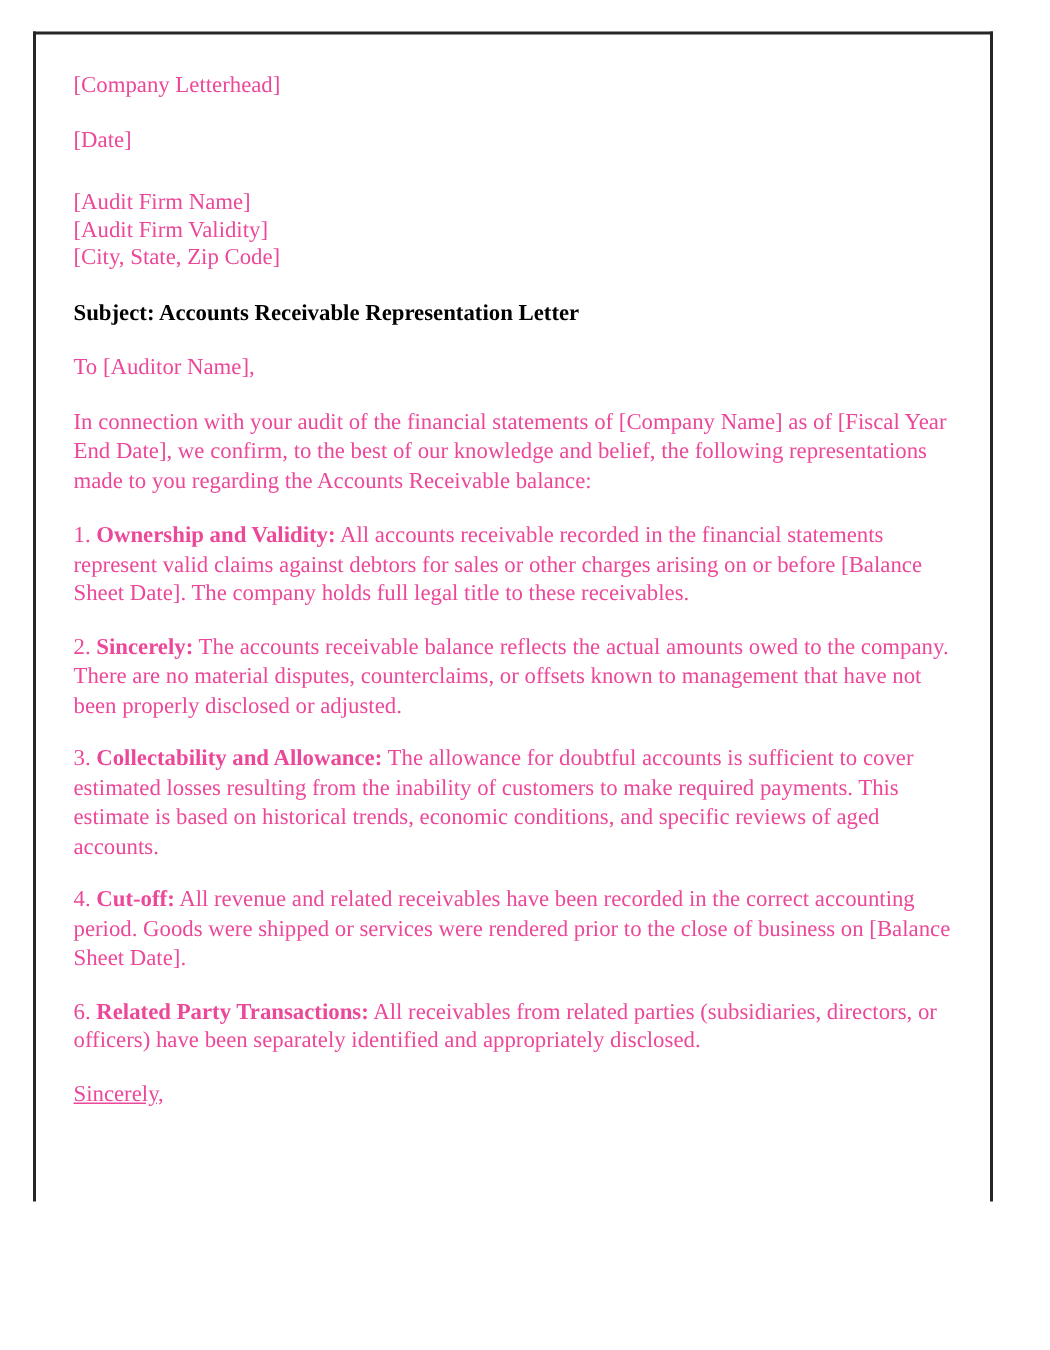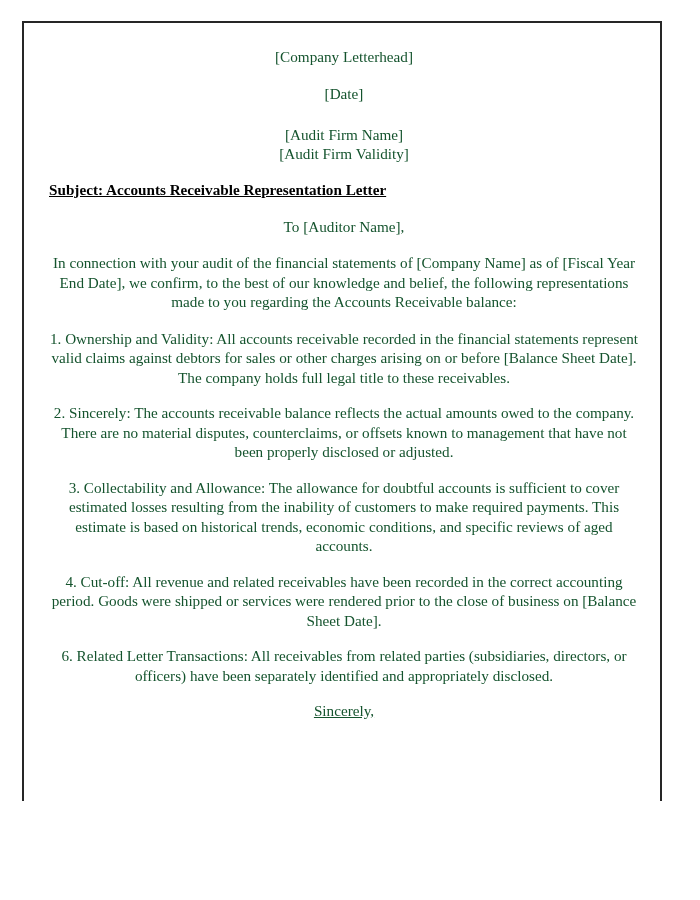"[Company Letterhead]" .block { color: #14532d -> #ec4899; text-align: center -> left }
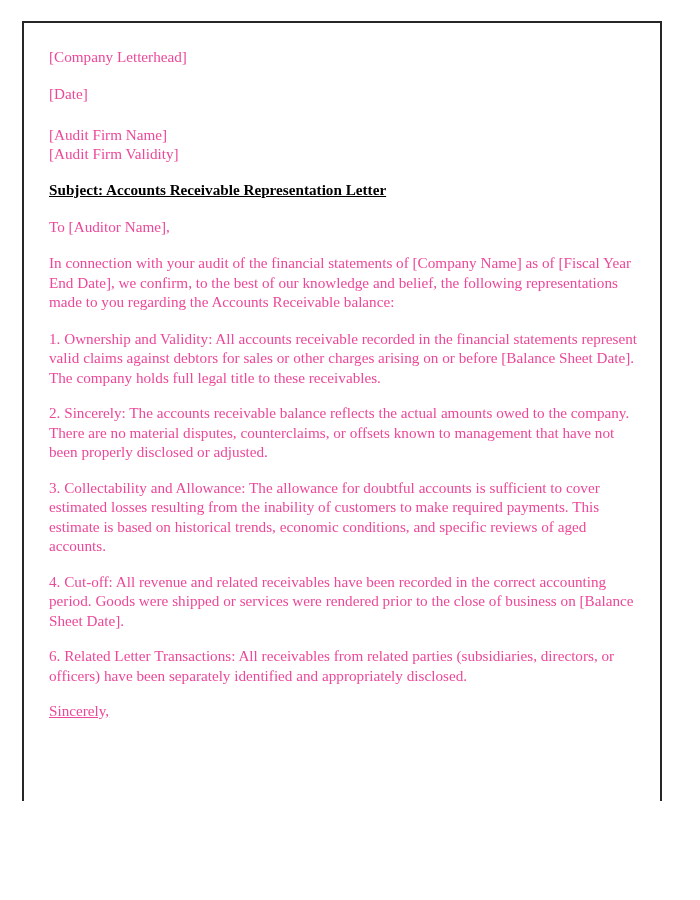"[City, State, Zip Code]" span.addr-line { html: none -> <span>[City, State, Zip Code]</span> }
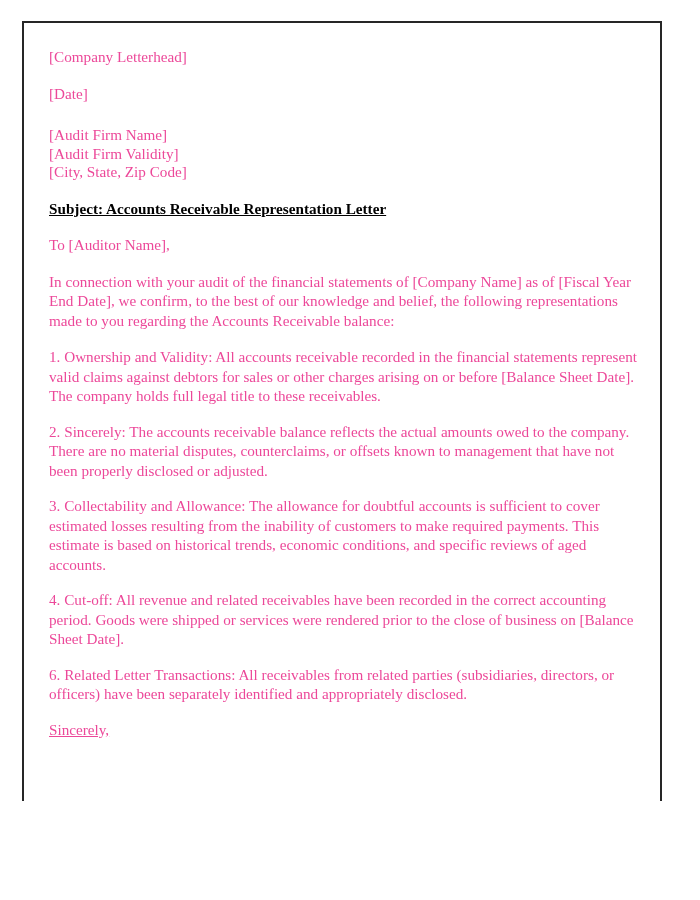"Subject: Accounts Receivable" .subject-line { text-decoration: underline -> none }
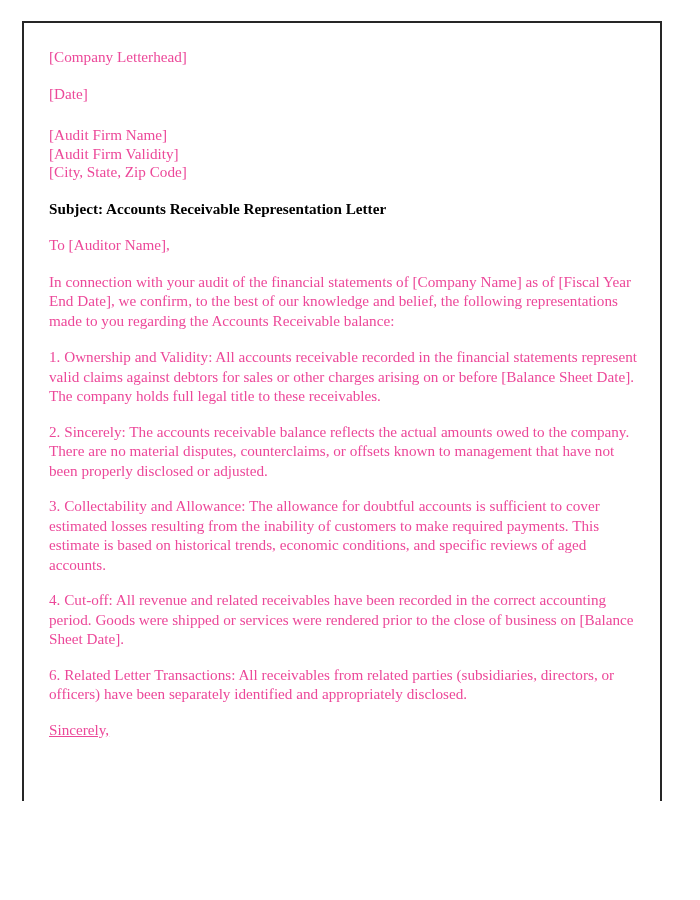"Ownership and Validity:" .lead { font-weight: normal -> bold }
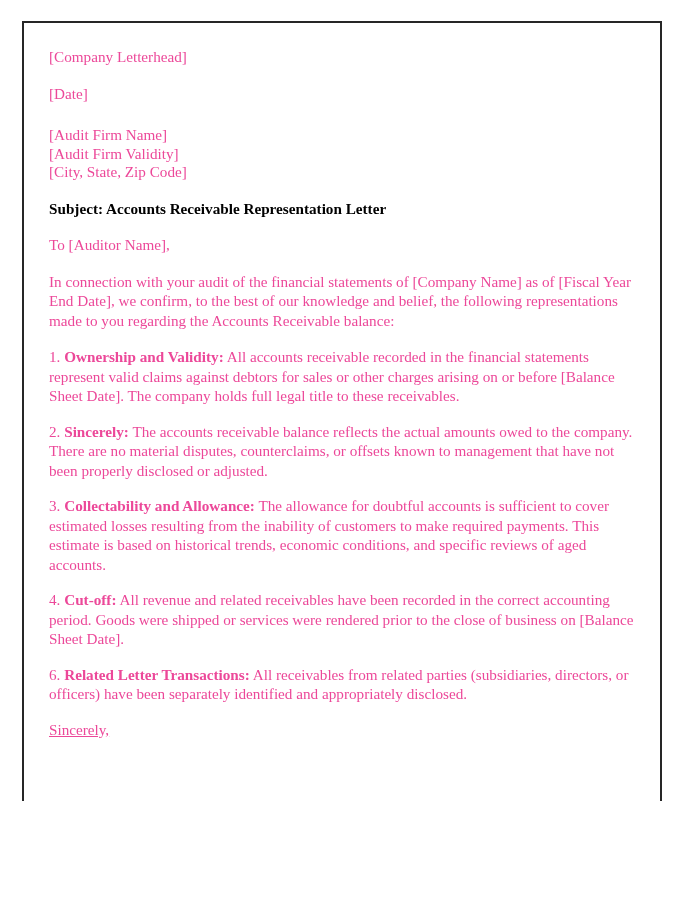"Related Letter Transactions:" span.lead { text: Letter -> Party }
